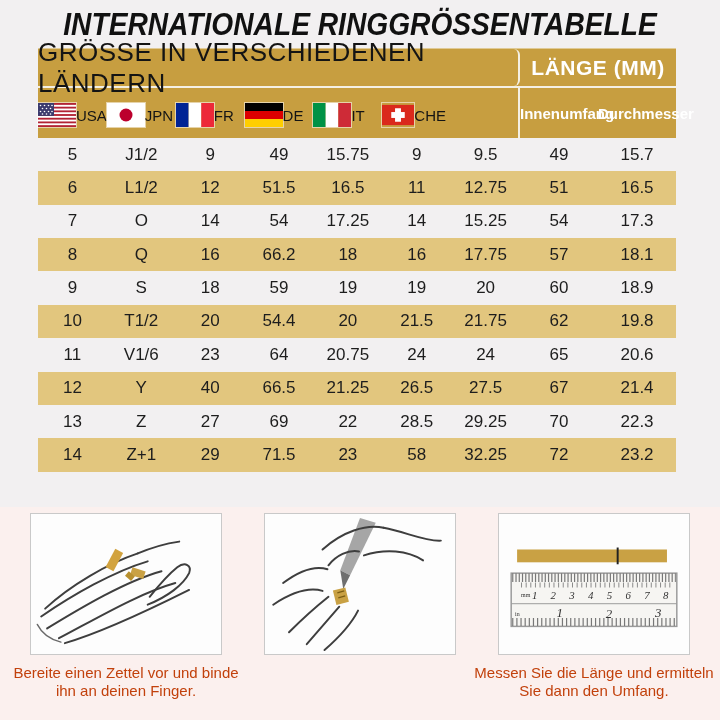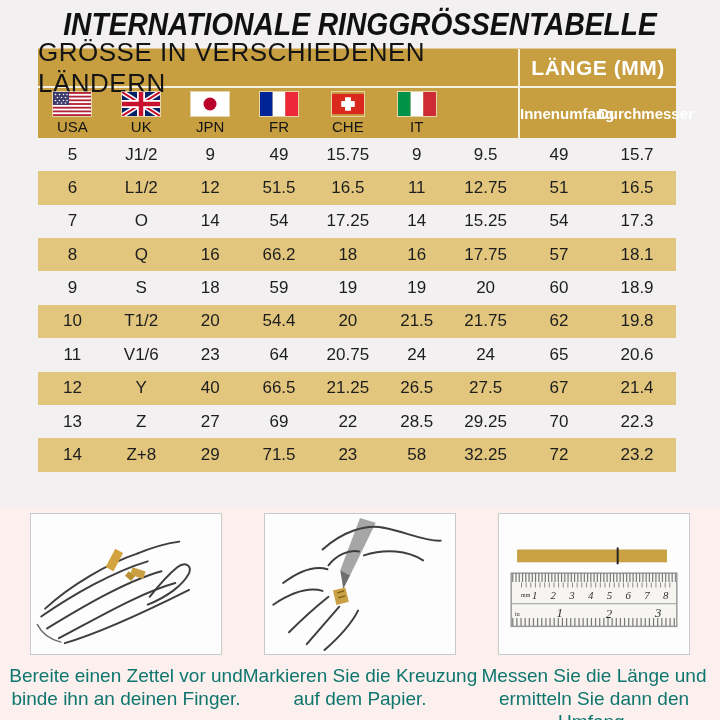"GRÖSSE IN VERSCHIEDENEN LÄNDERN" .th-left { border-radius: none -> 6px }
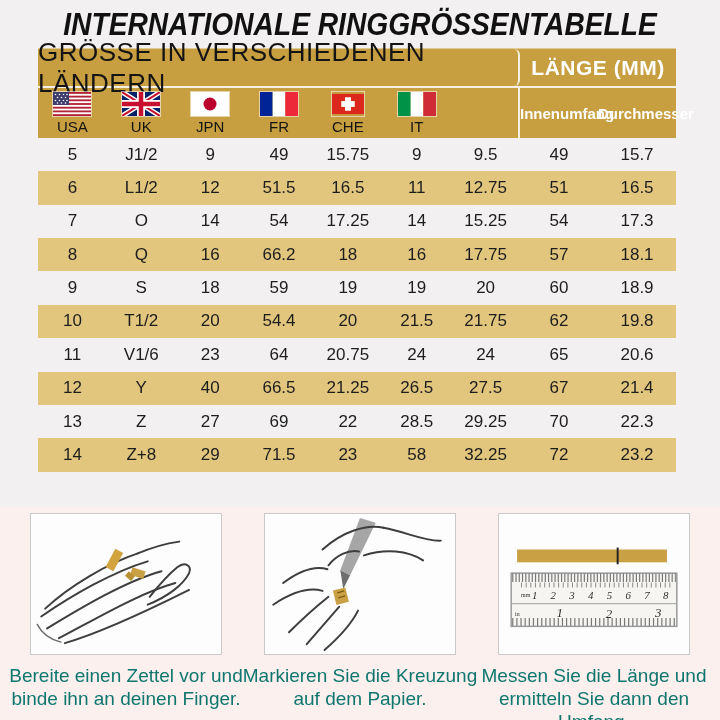"USA" .flag-cell { flex-direction: column -> none }
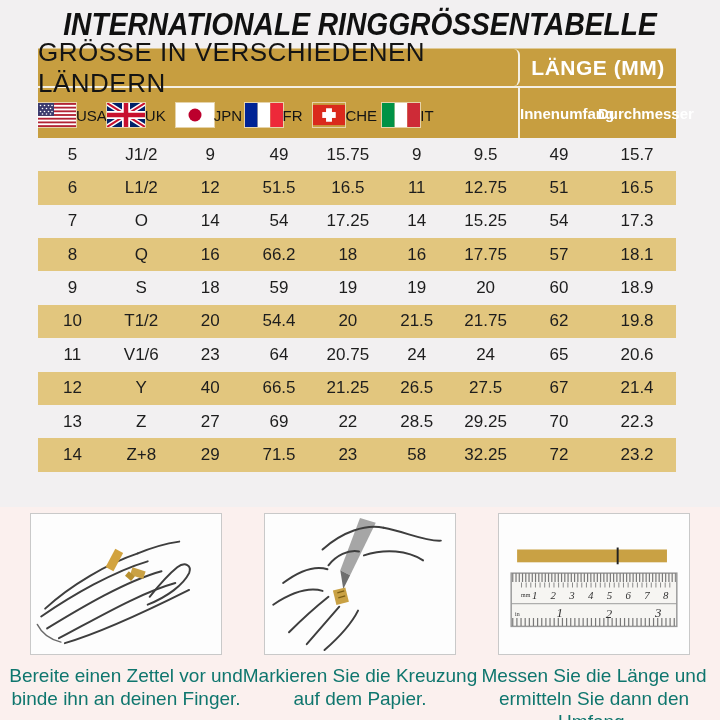"UK" div.flag-cell { html: <div> <svg> <rect></rect> <path></path> <path></path> <path></path> <path></path> </svg> <span>UK</span> </div> -> none }
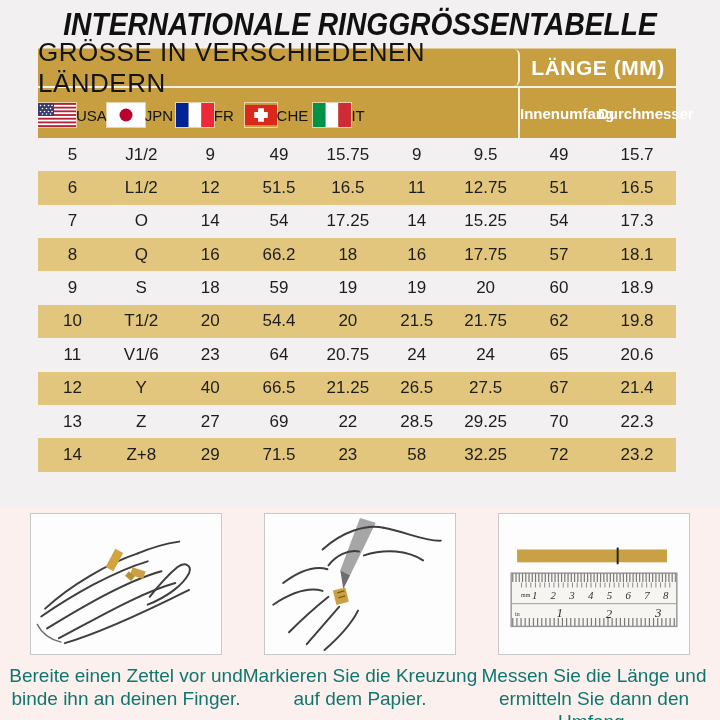"DE" div.flag-cell { html: none -> <div> <svg> <rect></rect> <rect></rect> <rect></rect> </svg> <span>DE</span> </div> }
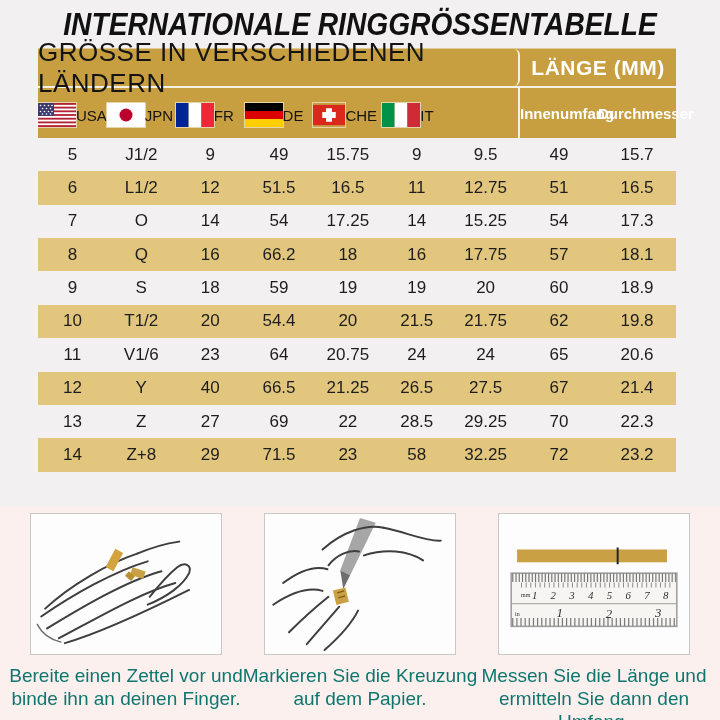"CHE" div.flag-cell { order: before "IT" -> after "IT" }
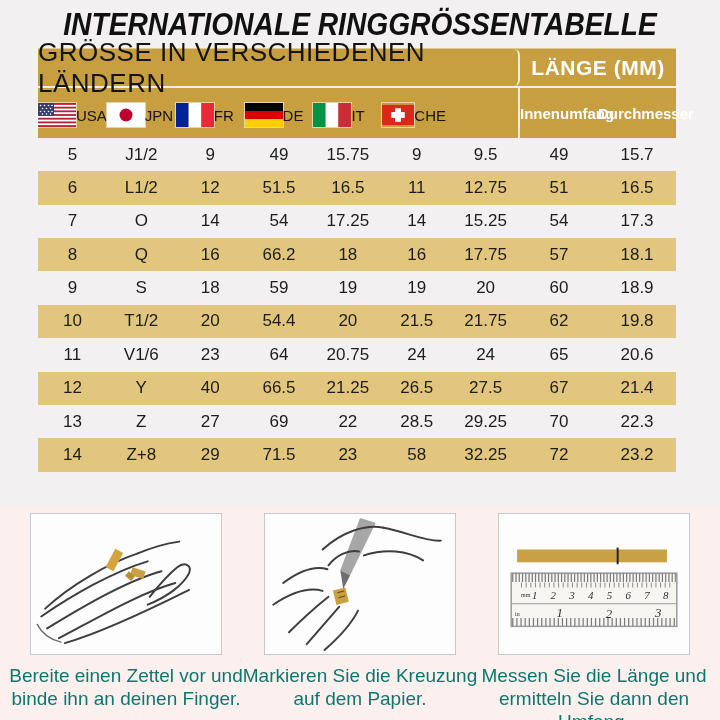"Z+8" div.tcell { text: Z+8 -> Z+1 }
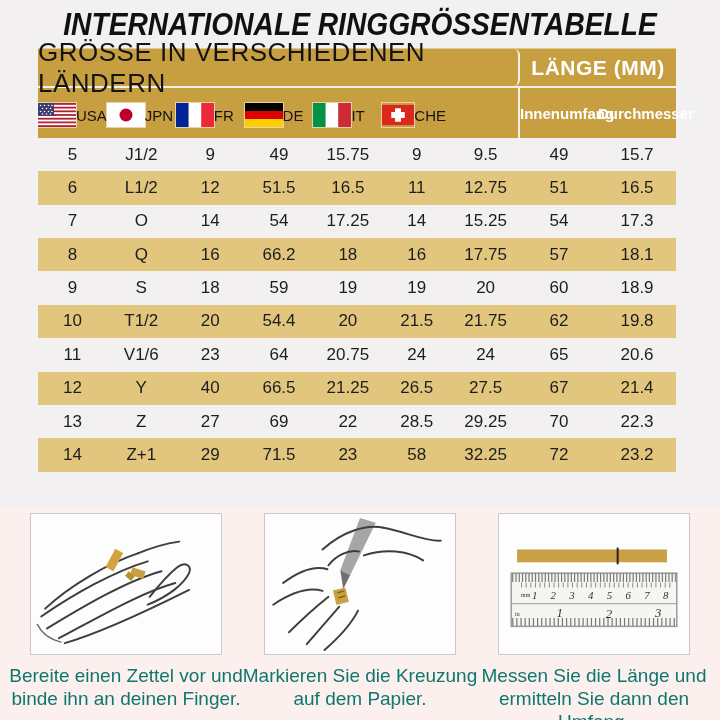"Bereite einen Zettel vor und" .step-caption { color: #0f766e -> #c2410c; font-size: 19px -> 15px }
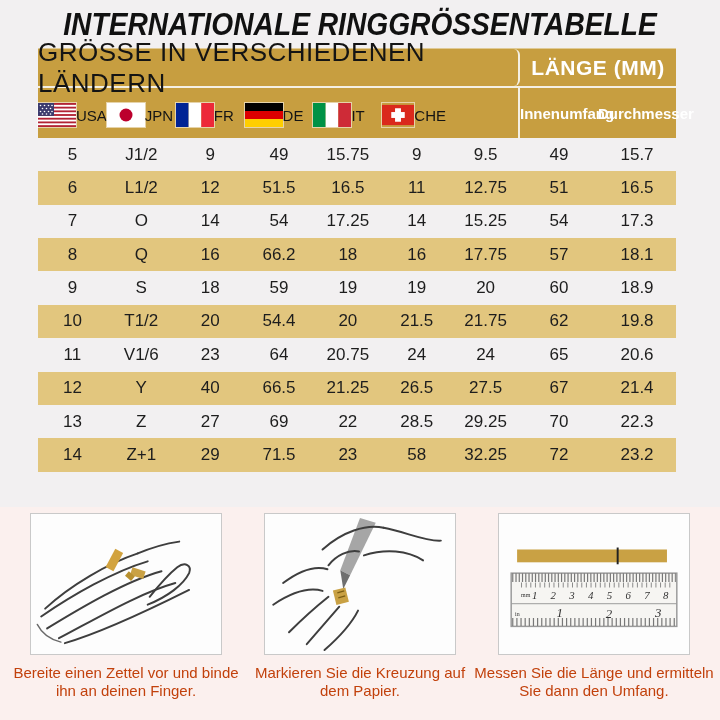"Markieren Sie die Kreuzung auf" div.step-caption { html: <div>Markieren Sie die Kreuzung auf dem Papier.</div> -> none }
